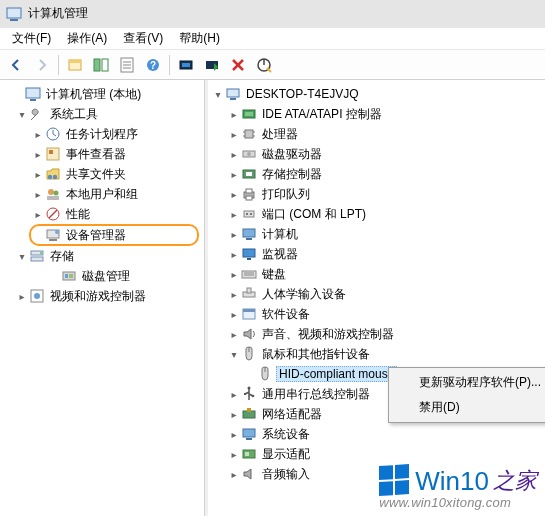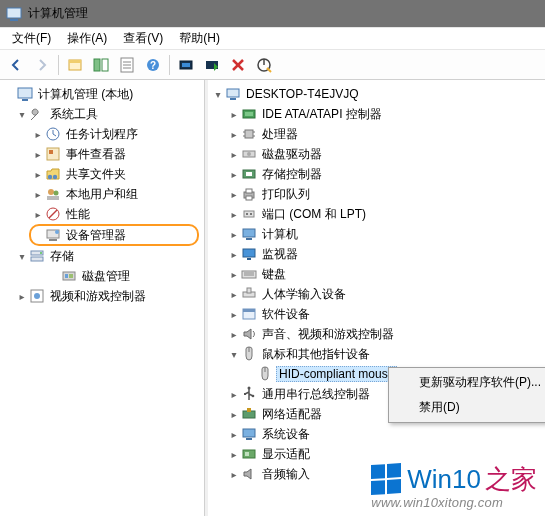"计算机管理" .titlebar { background: #737373 -> #e5e5e5 }
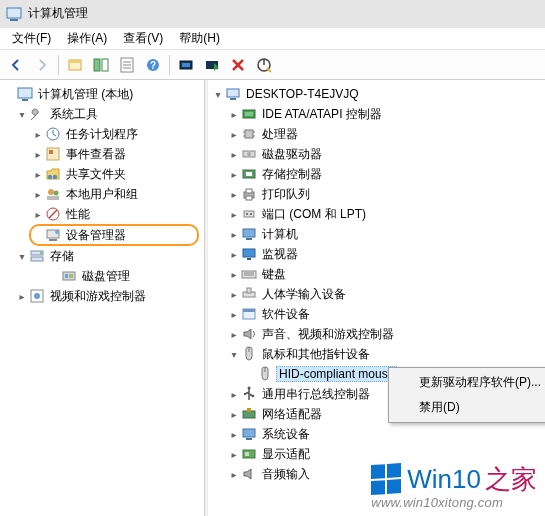"计算机管理 (本地)" div.tree-row { padding-left: 4px -> 12px }
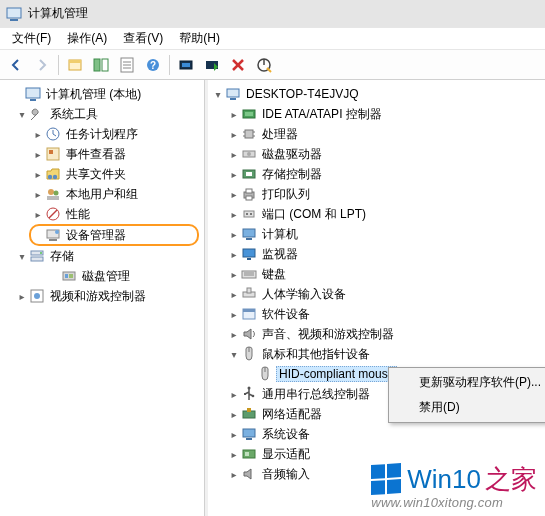"之家" .watermark .brand2 { color: #be185d -> #4c1d95; font-size: 26px -> 22px; font-style: none -> italic }
